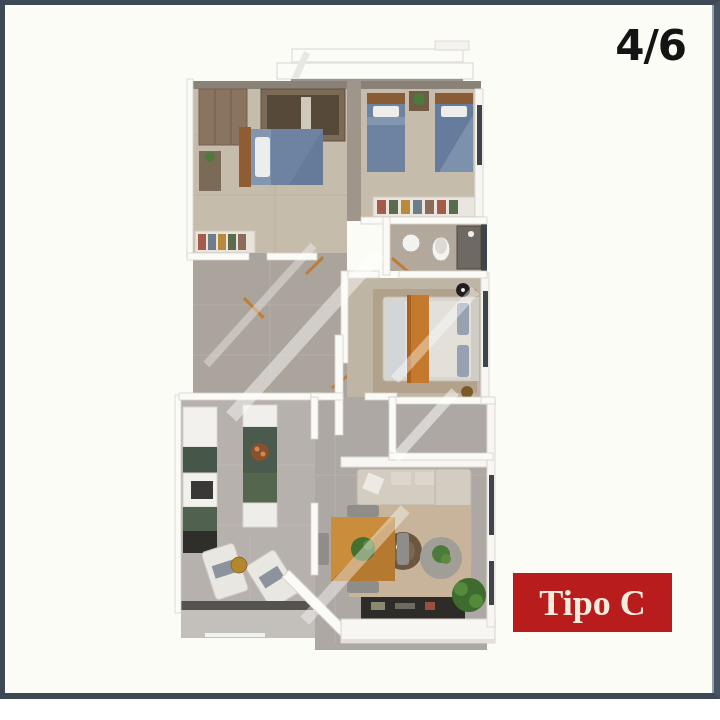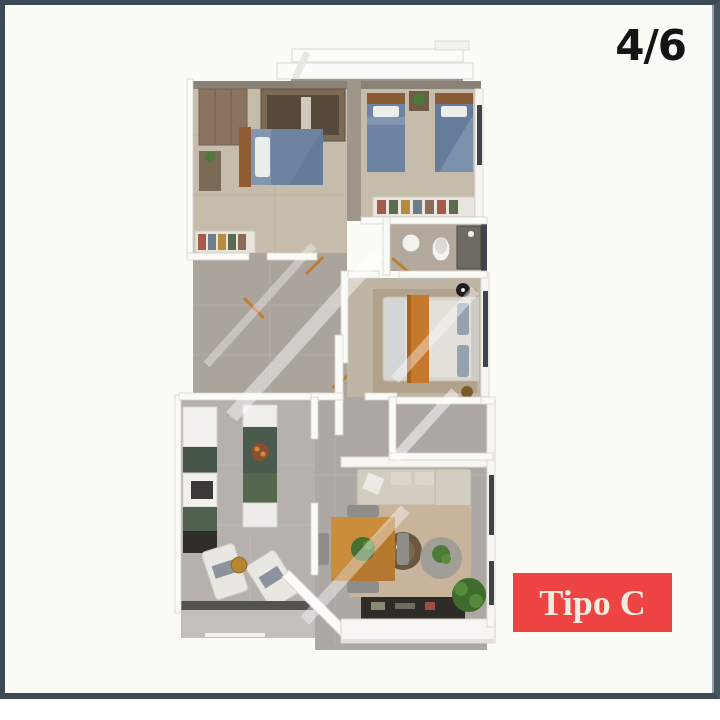"Tipo C" .unit-label { background: #ef4444 -> #b91c1c }
